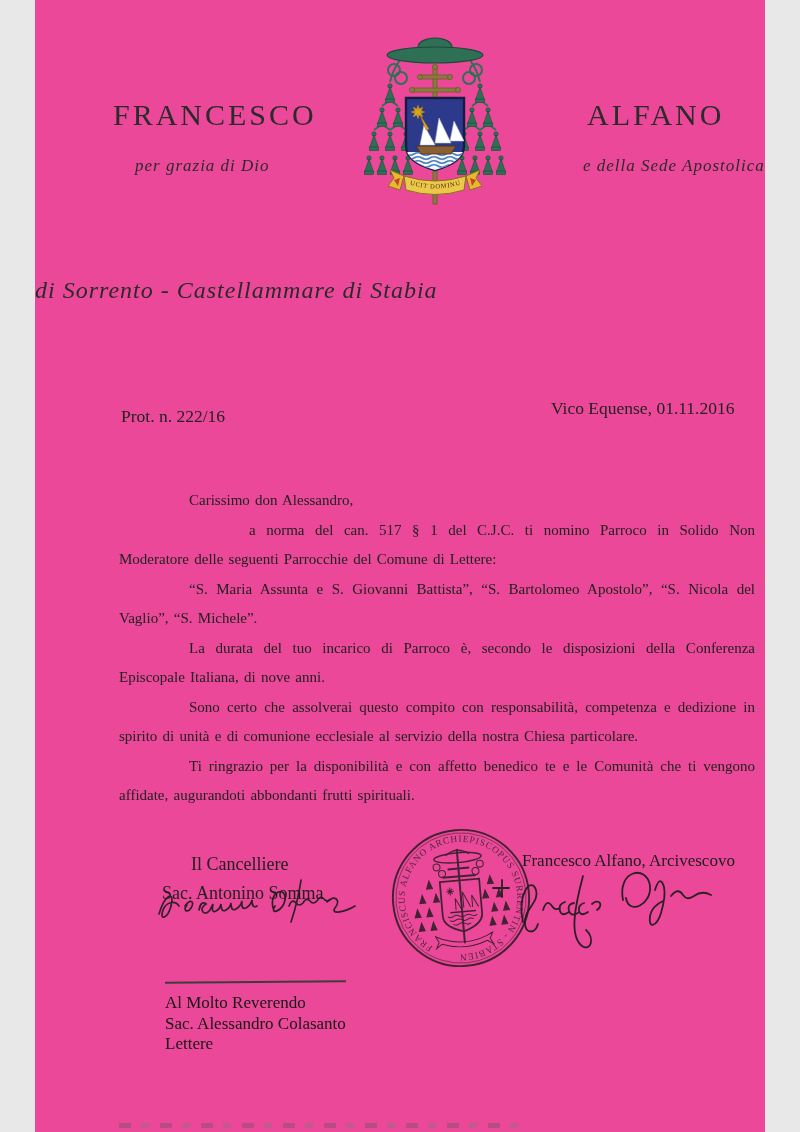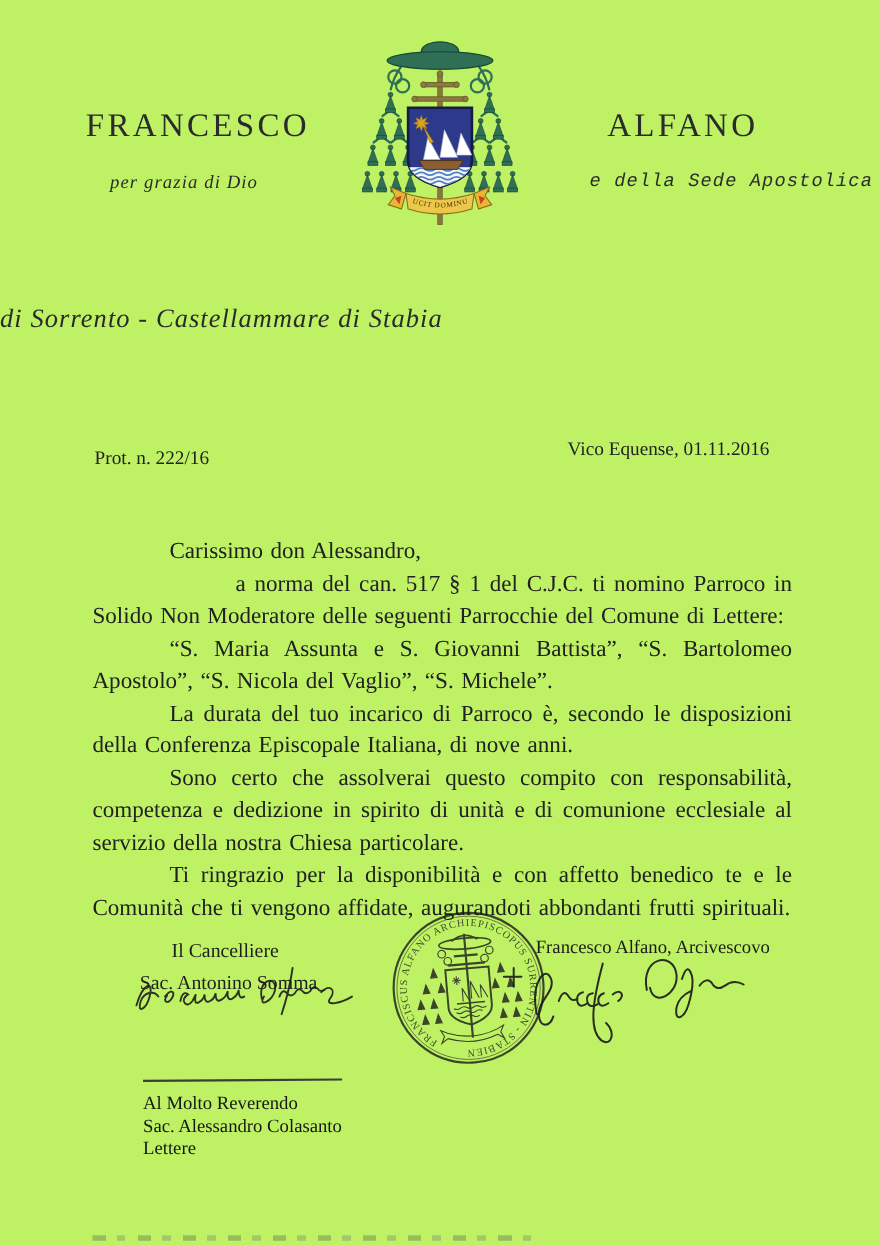"FRANCESCO" .page { background: #bef264 -> #ec4899; padding-left: none -> 46px; width: 800px -> 684px }
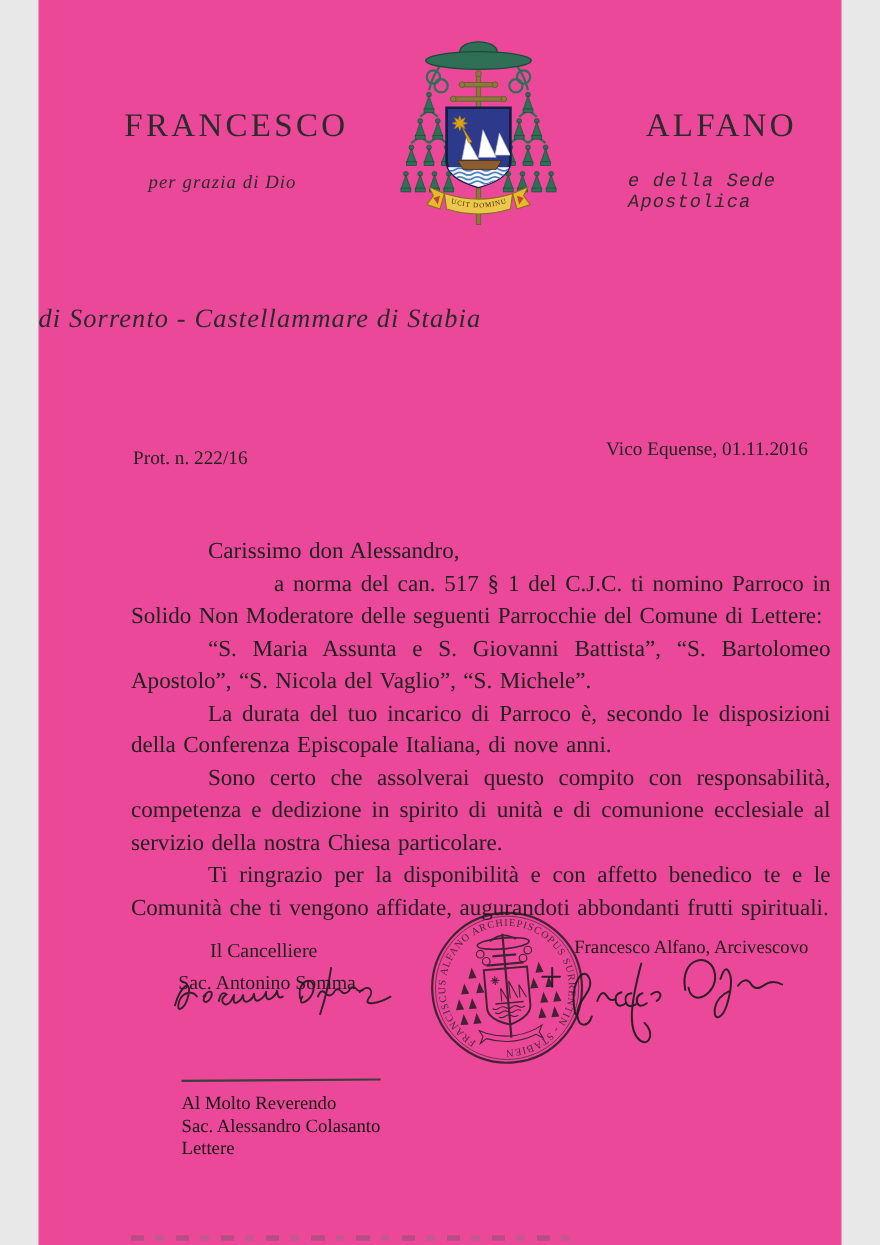"e della Sede Apostolica" div.abs { font-family: Liberation Mono, monospace -> none; left: 536px -> 548px }
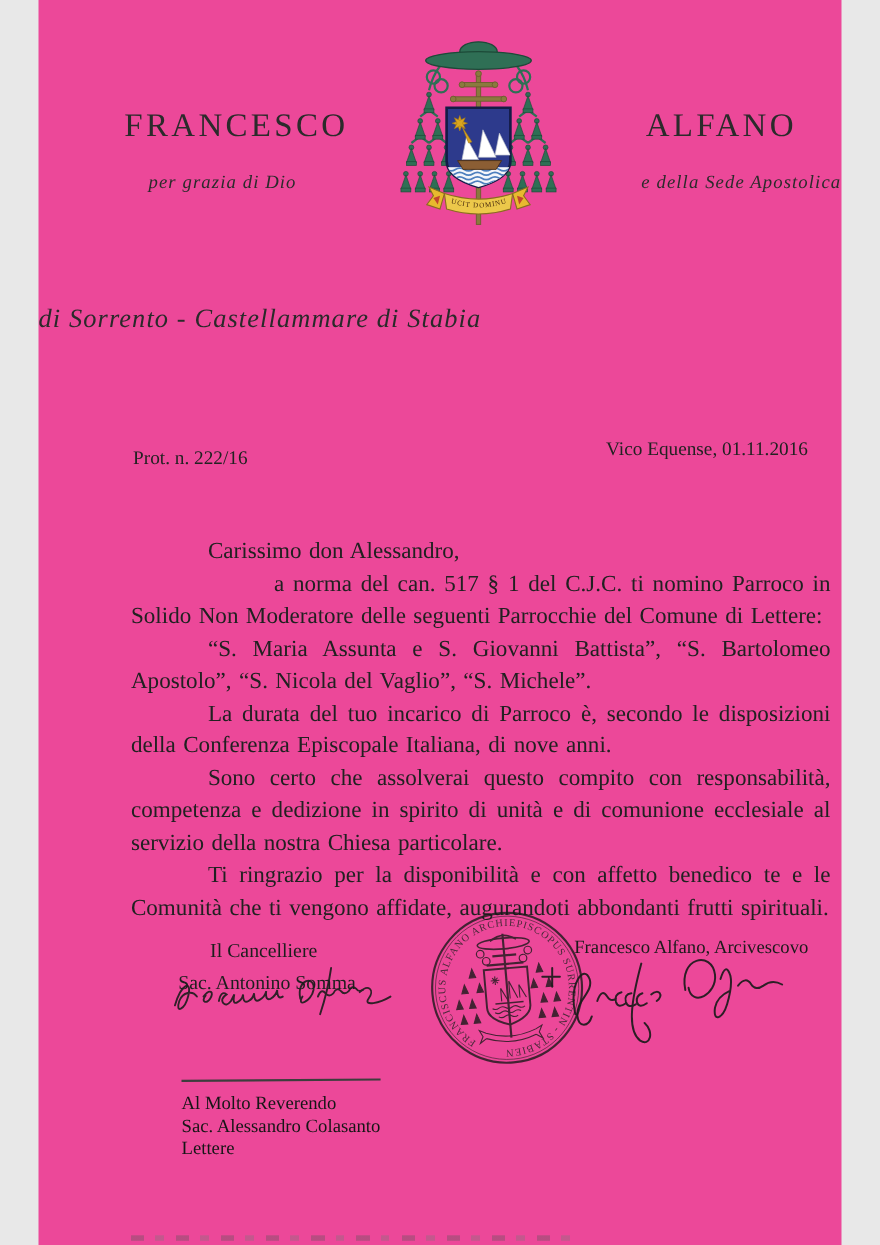"Carissimo don Alessandro," .letter-body { font-size: 21px -> 15px }
